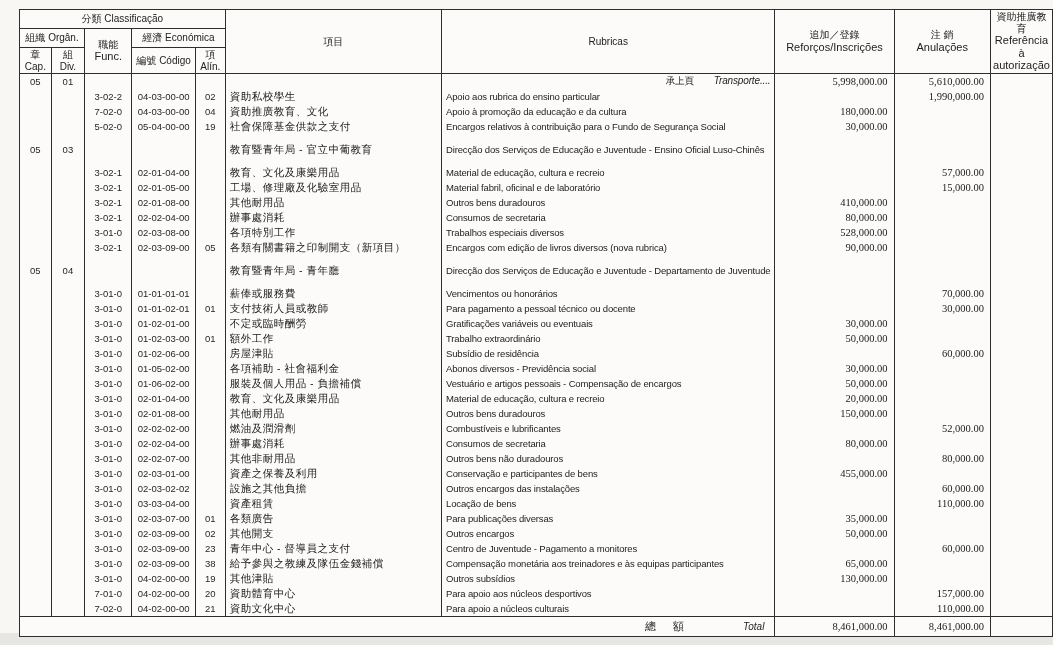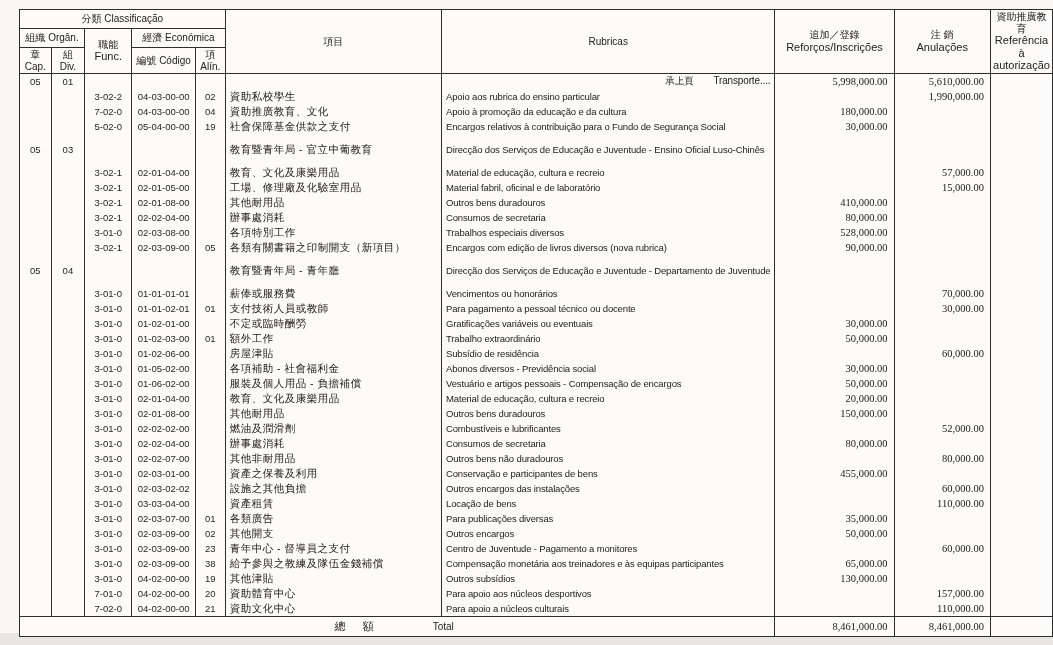"Transporte...." .carry-pt,.total-pt { font-style: none -> italic }
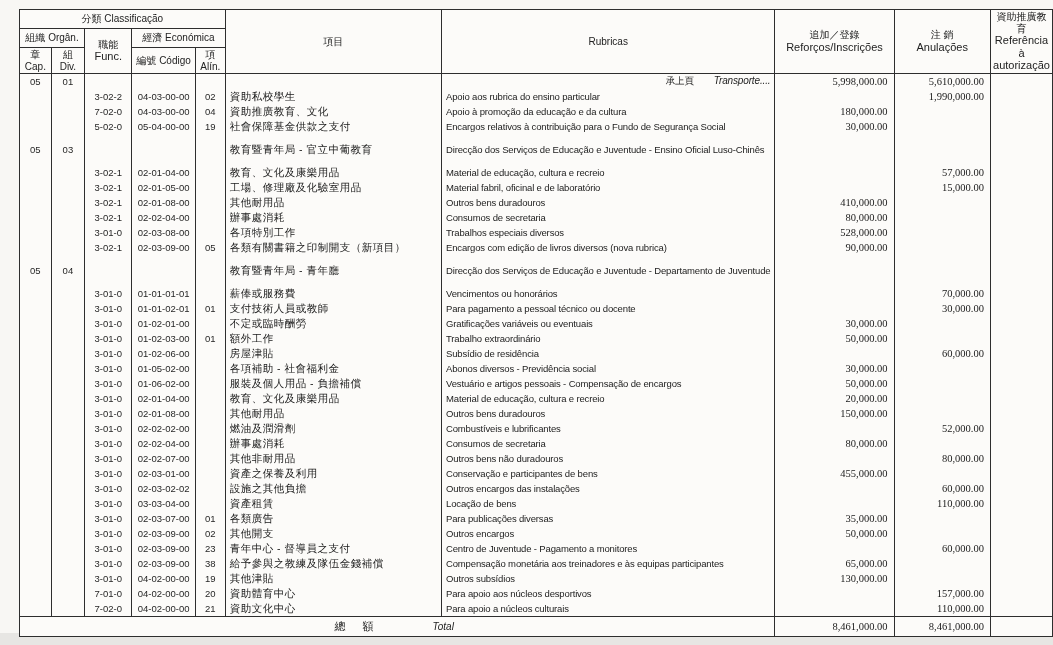"總 額 Total" td.total-label { text-align: center -> right }
